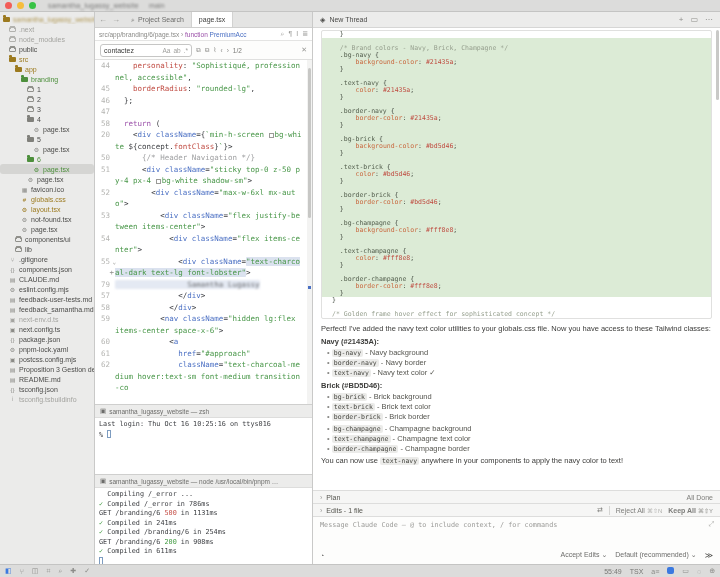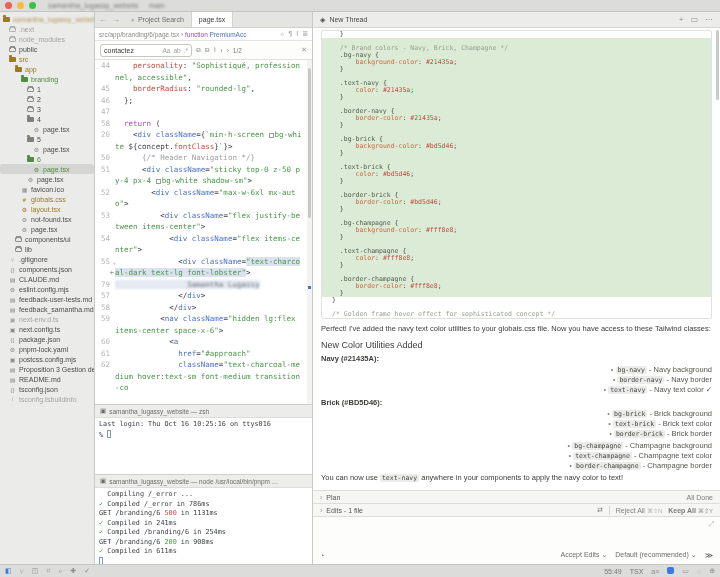"New Color Utilities Added" h3 { html: <h3>New Color Utilities Added</h3> -> none }
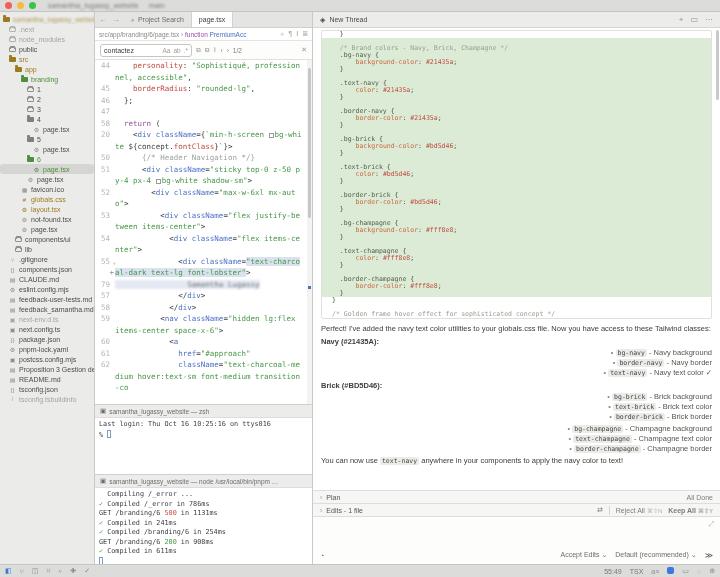"bg-navy - Navy background" .chat li { text-align: right -> none }
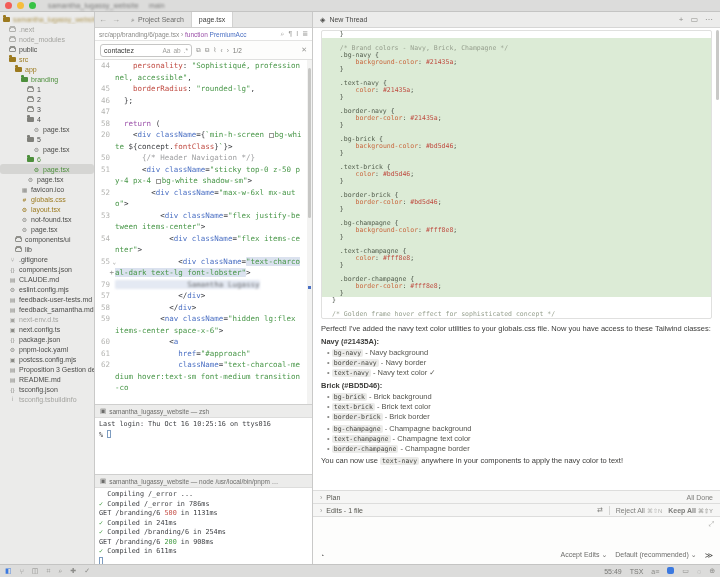"Message Claude Code — @" span { html: none -> <span>Message Claude Code — @ to include context, / for commands</span> }
